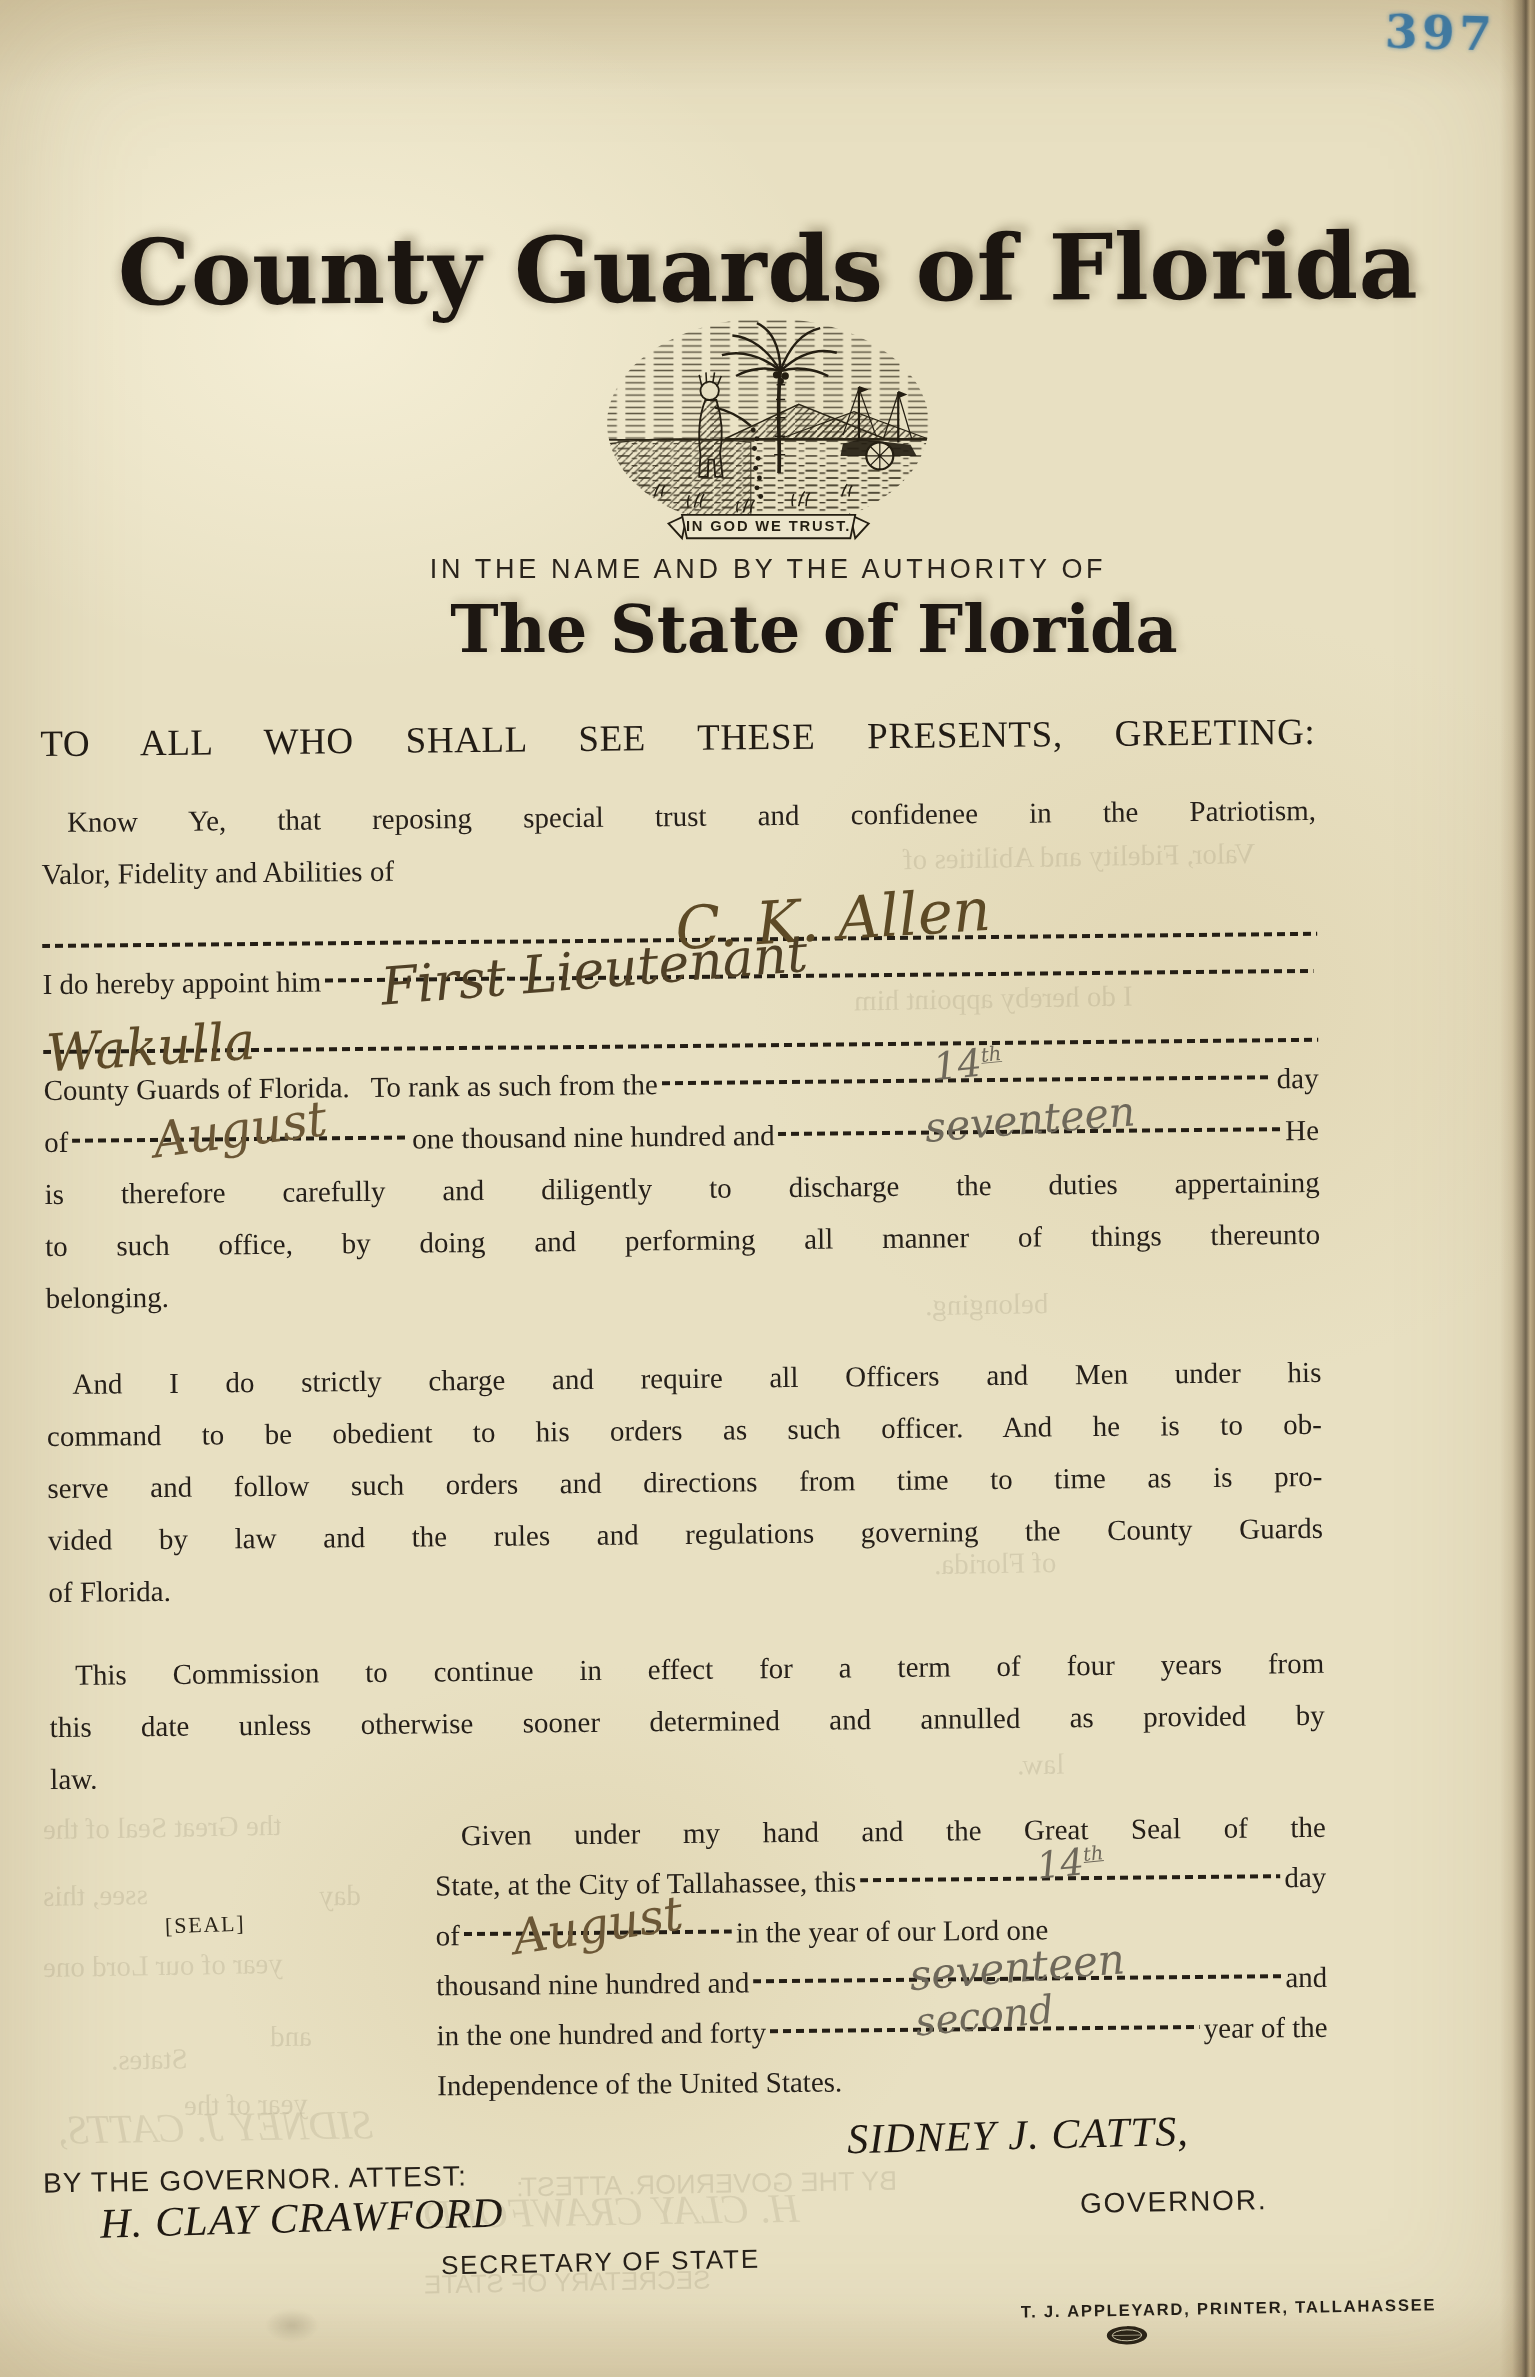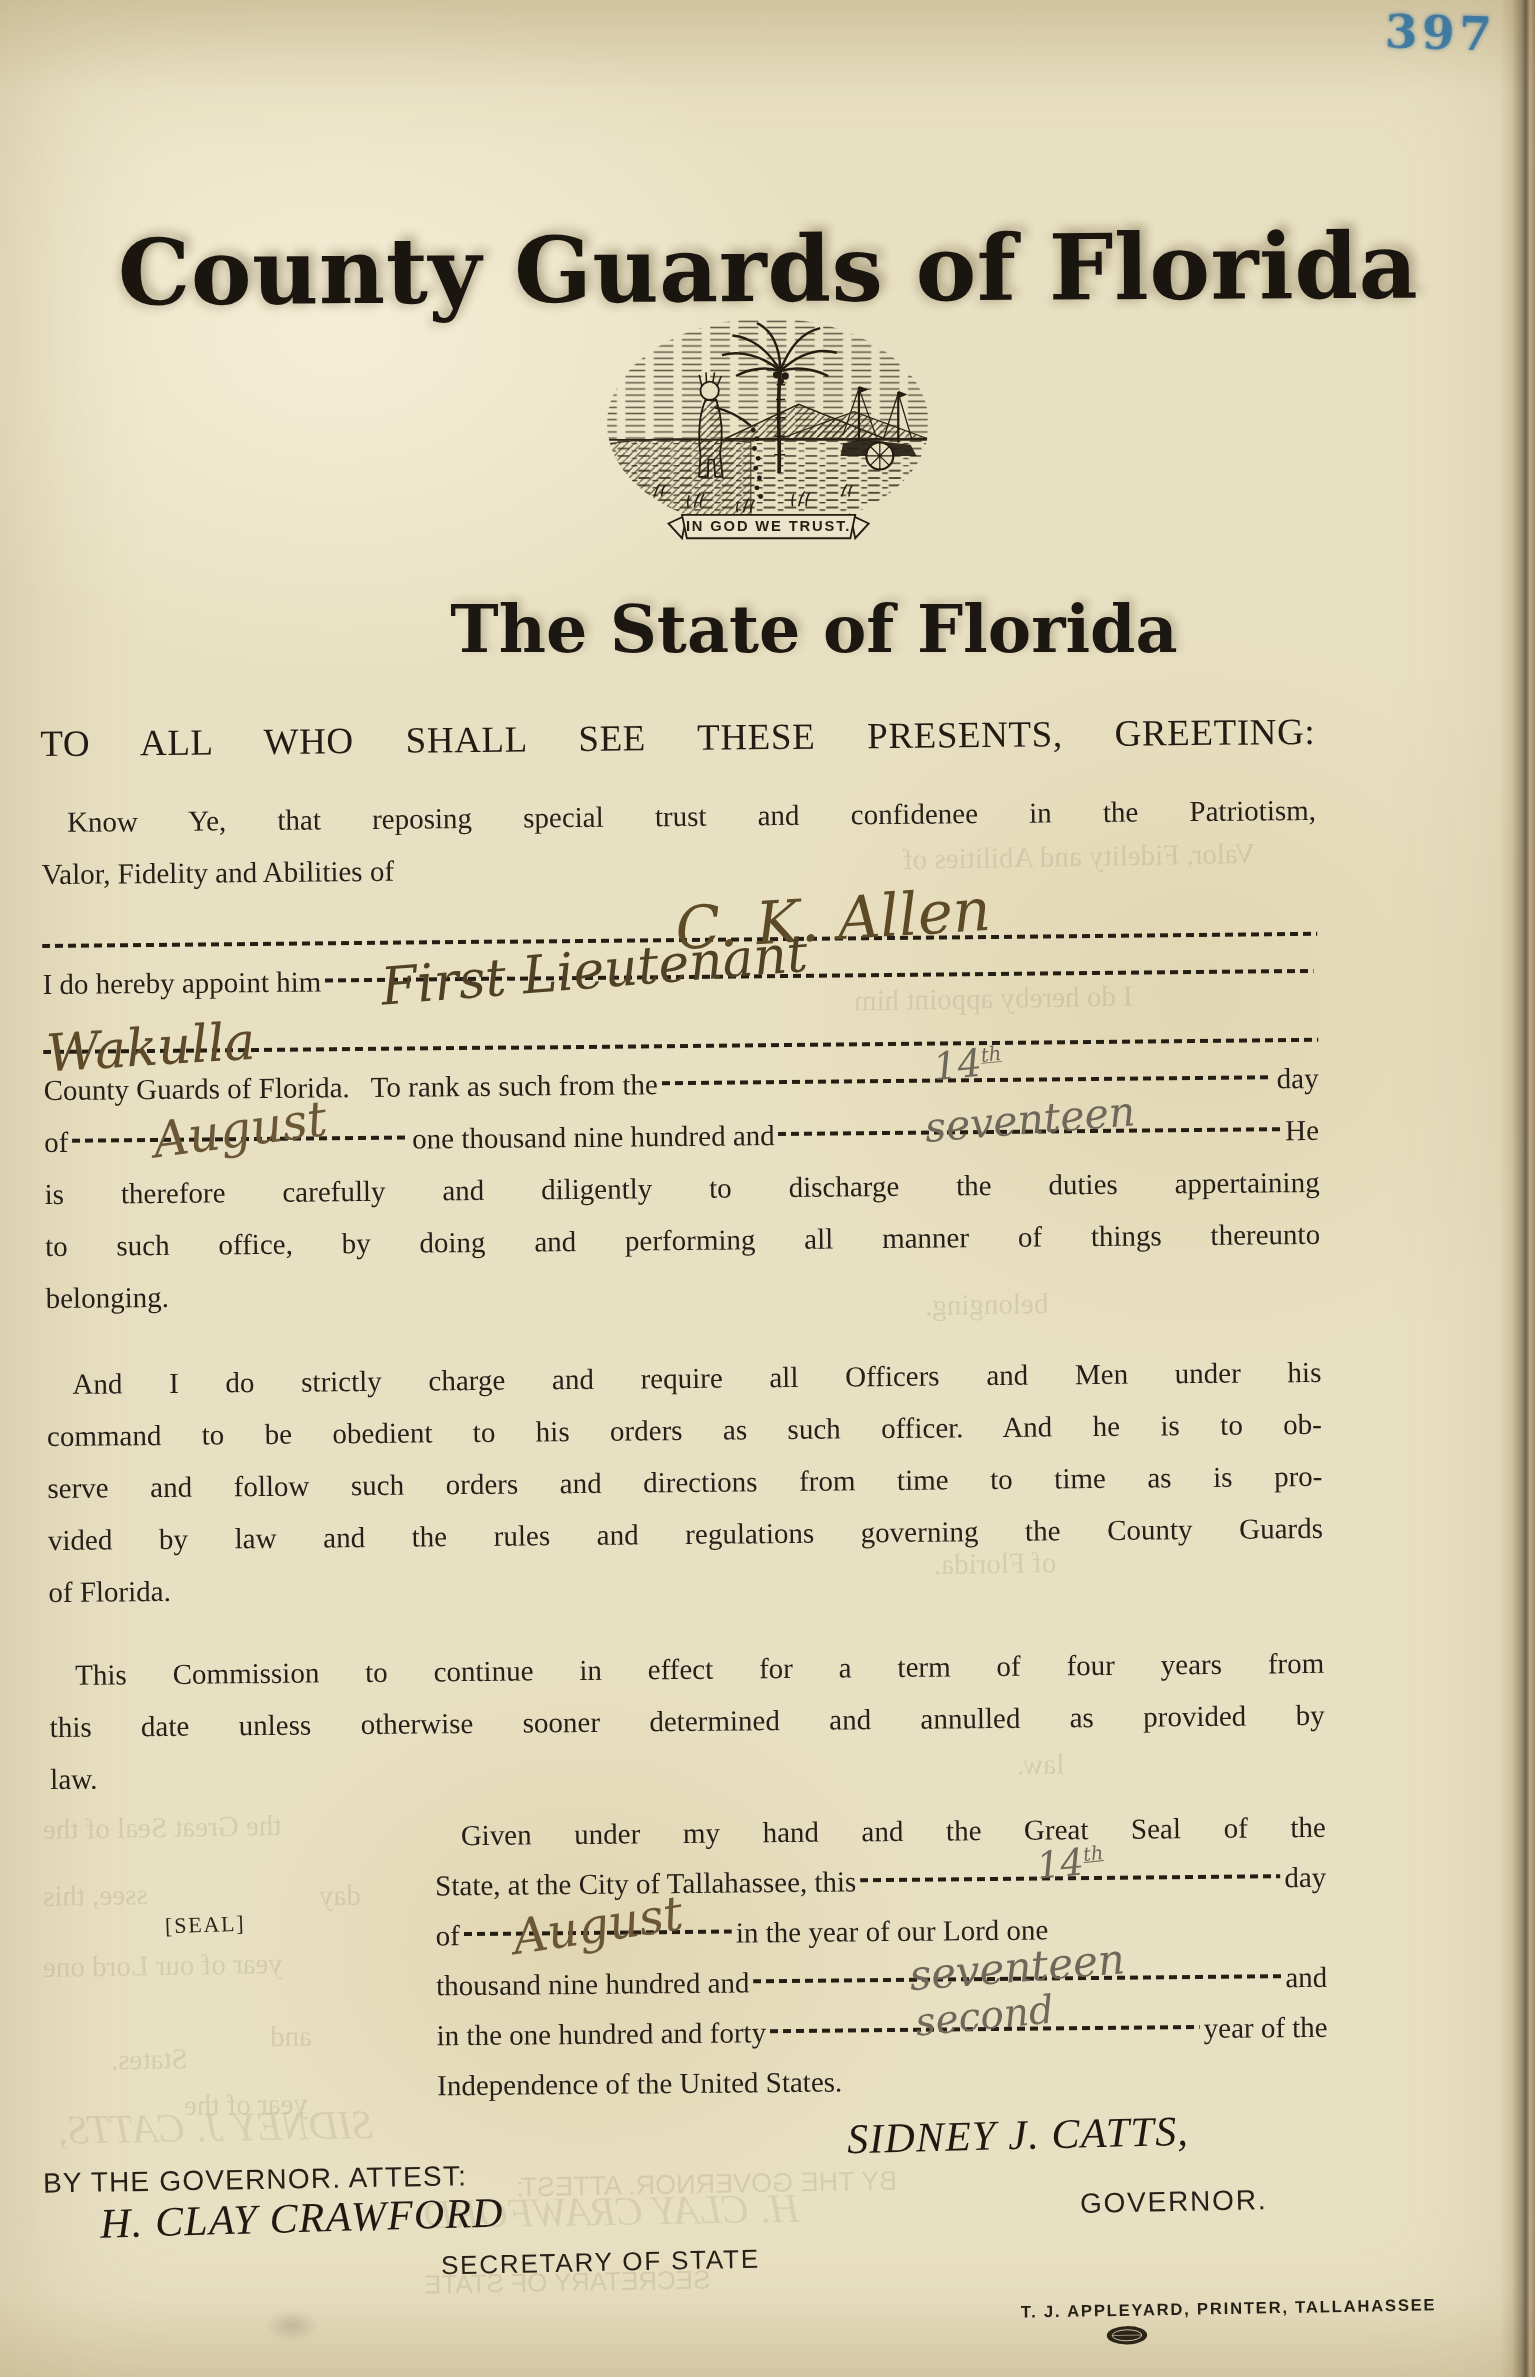"IN THE NAME AND BY" div.authority { html: none -> <div>IN THE NAME AND BY THE AUTHORITY OF</div> }
